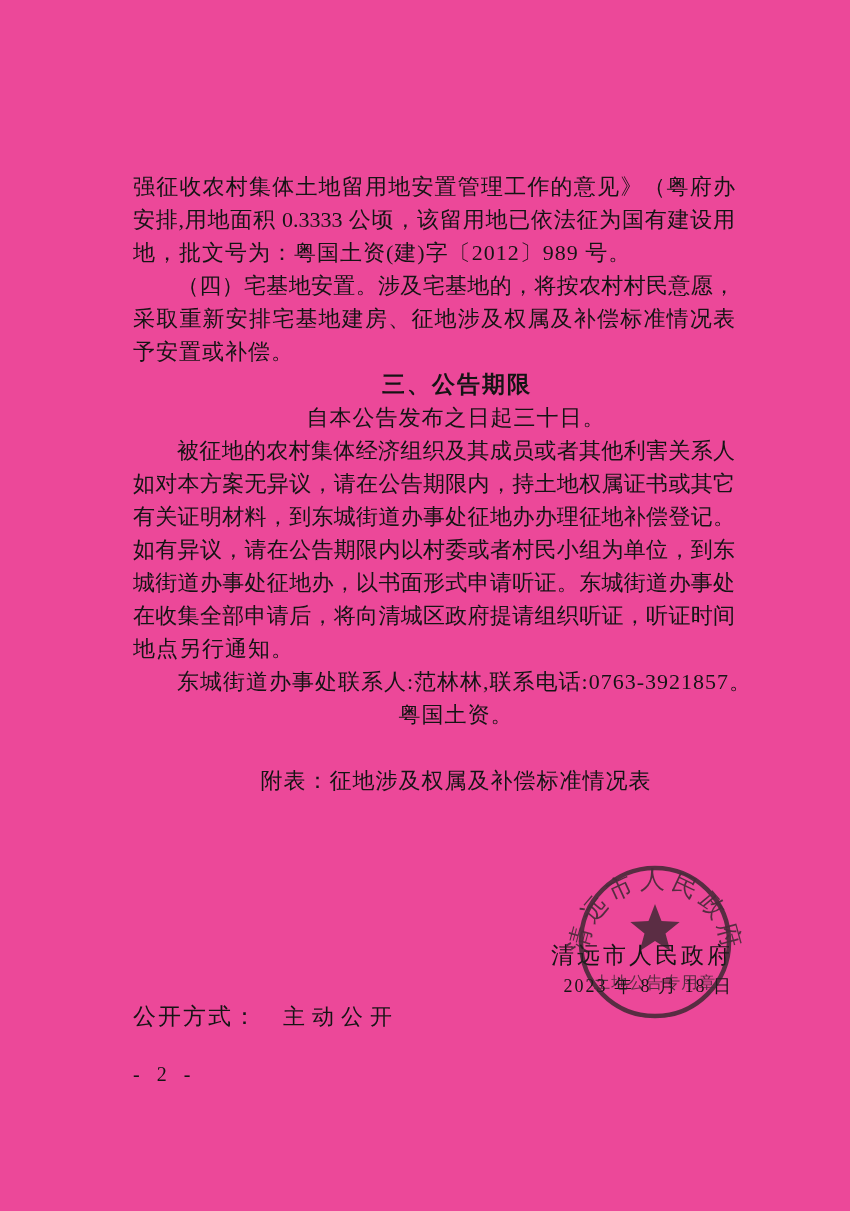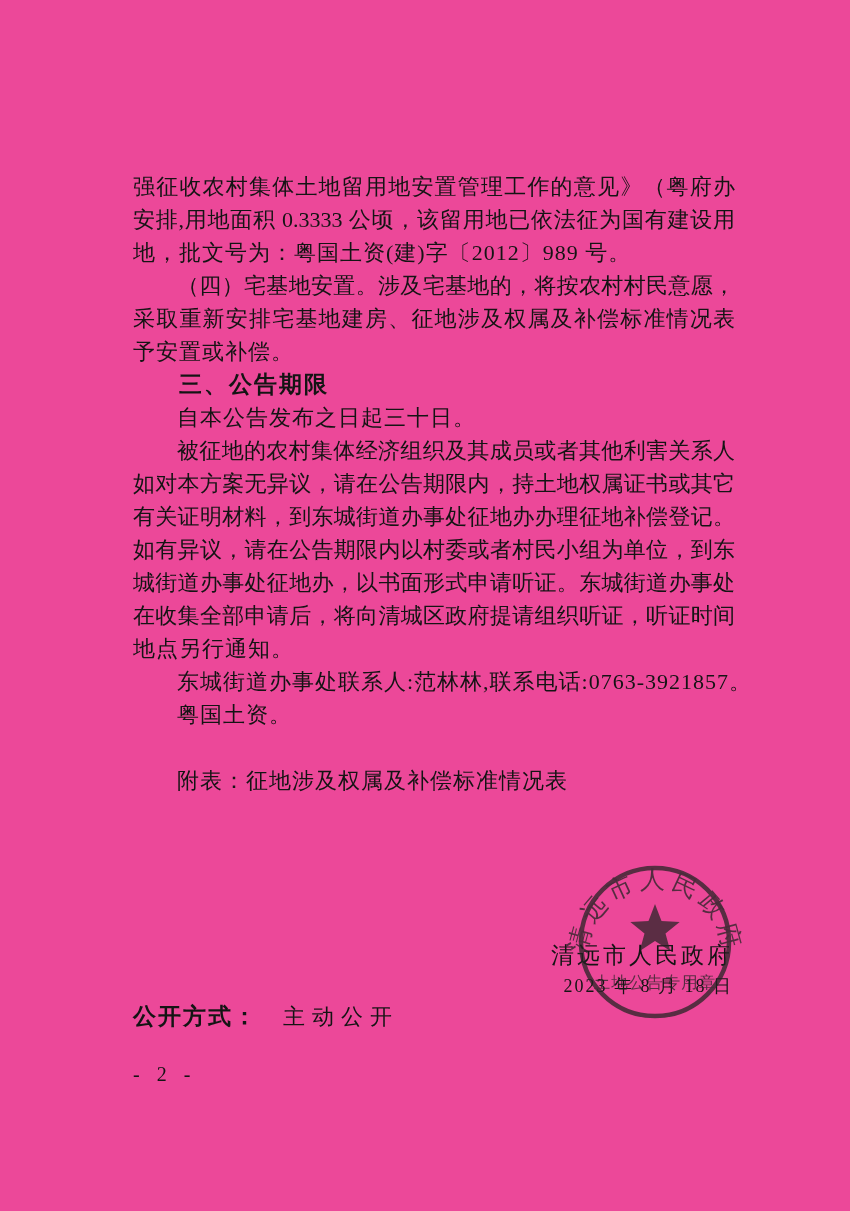"三、公告期限" .line.indent { text-align: none -> center }
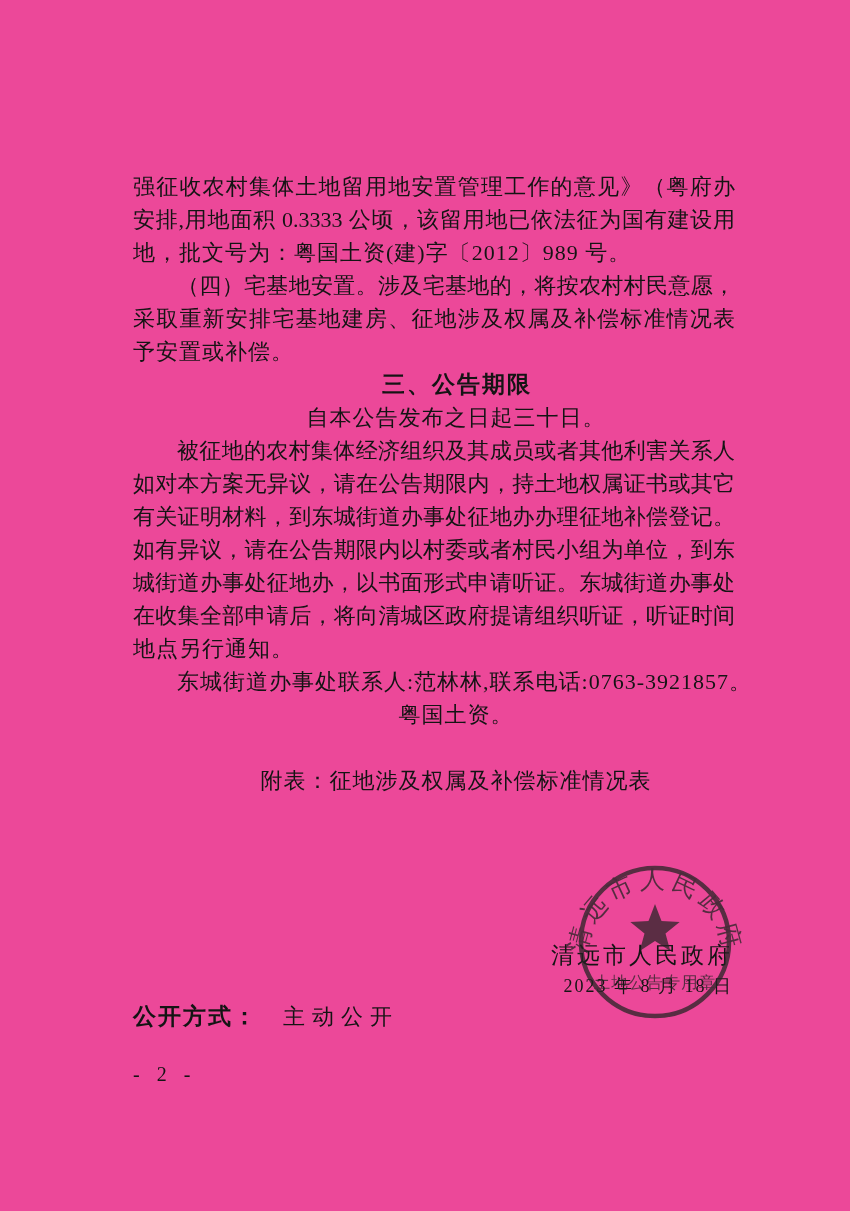"公开方式：" .publish-method .label { font-weight: 700 -> 400 }
